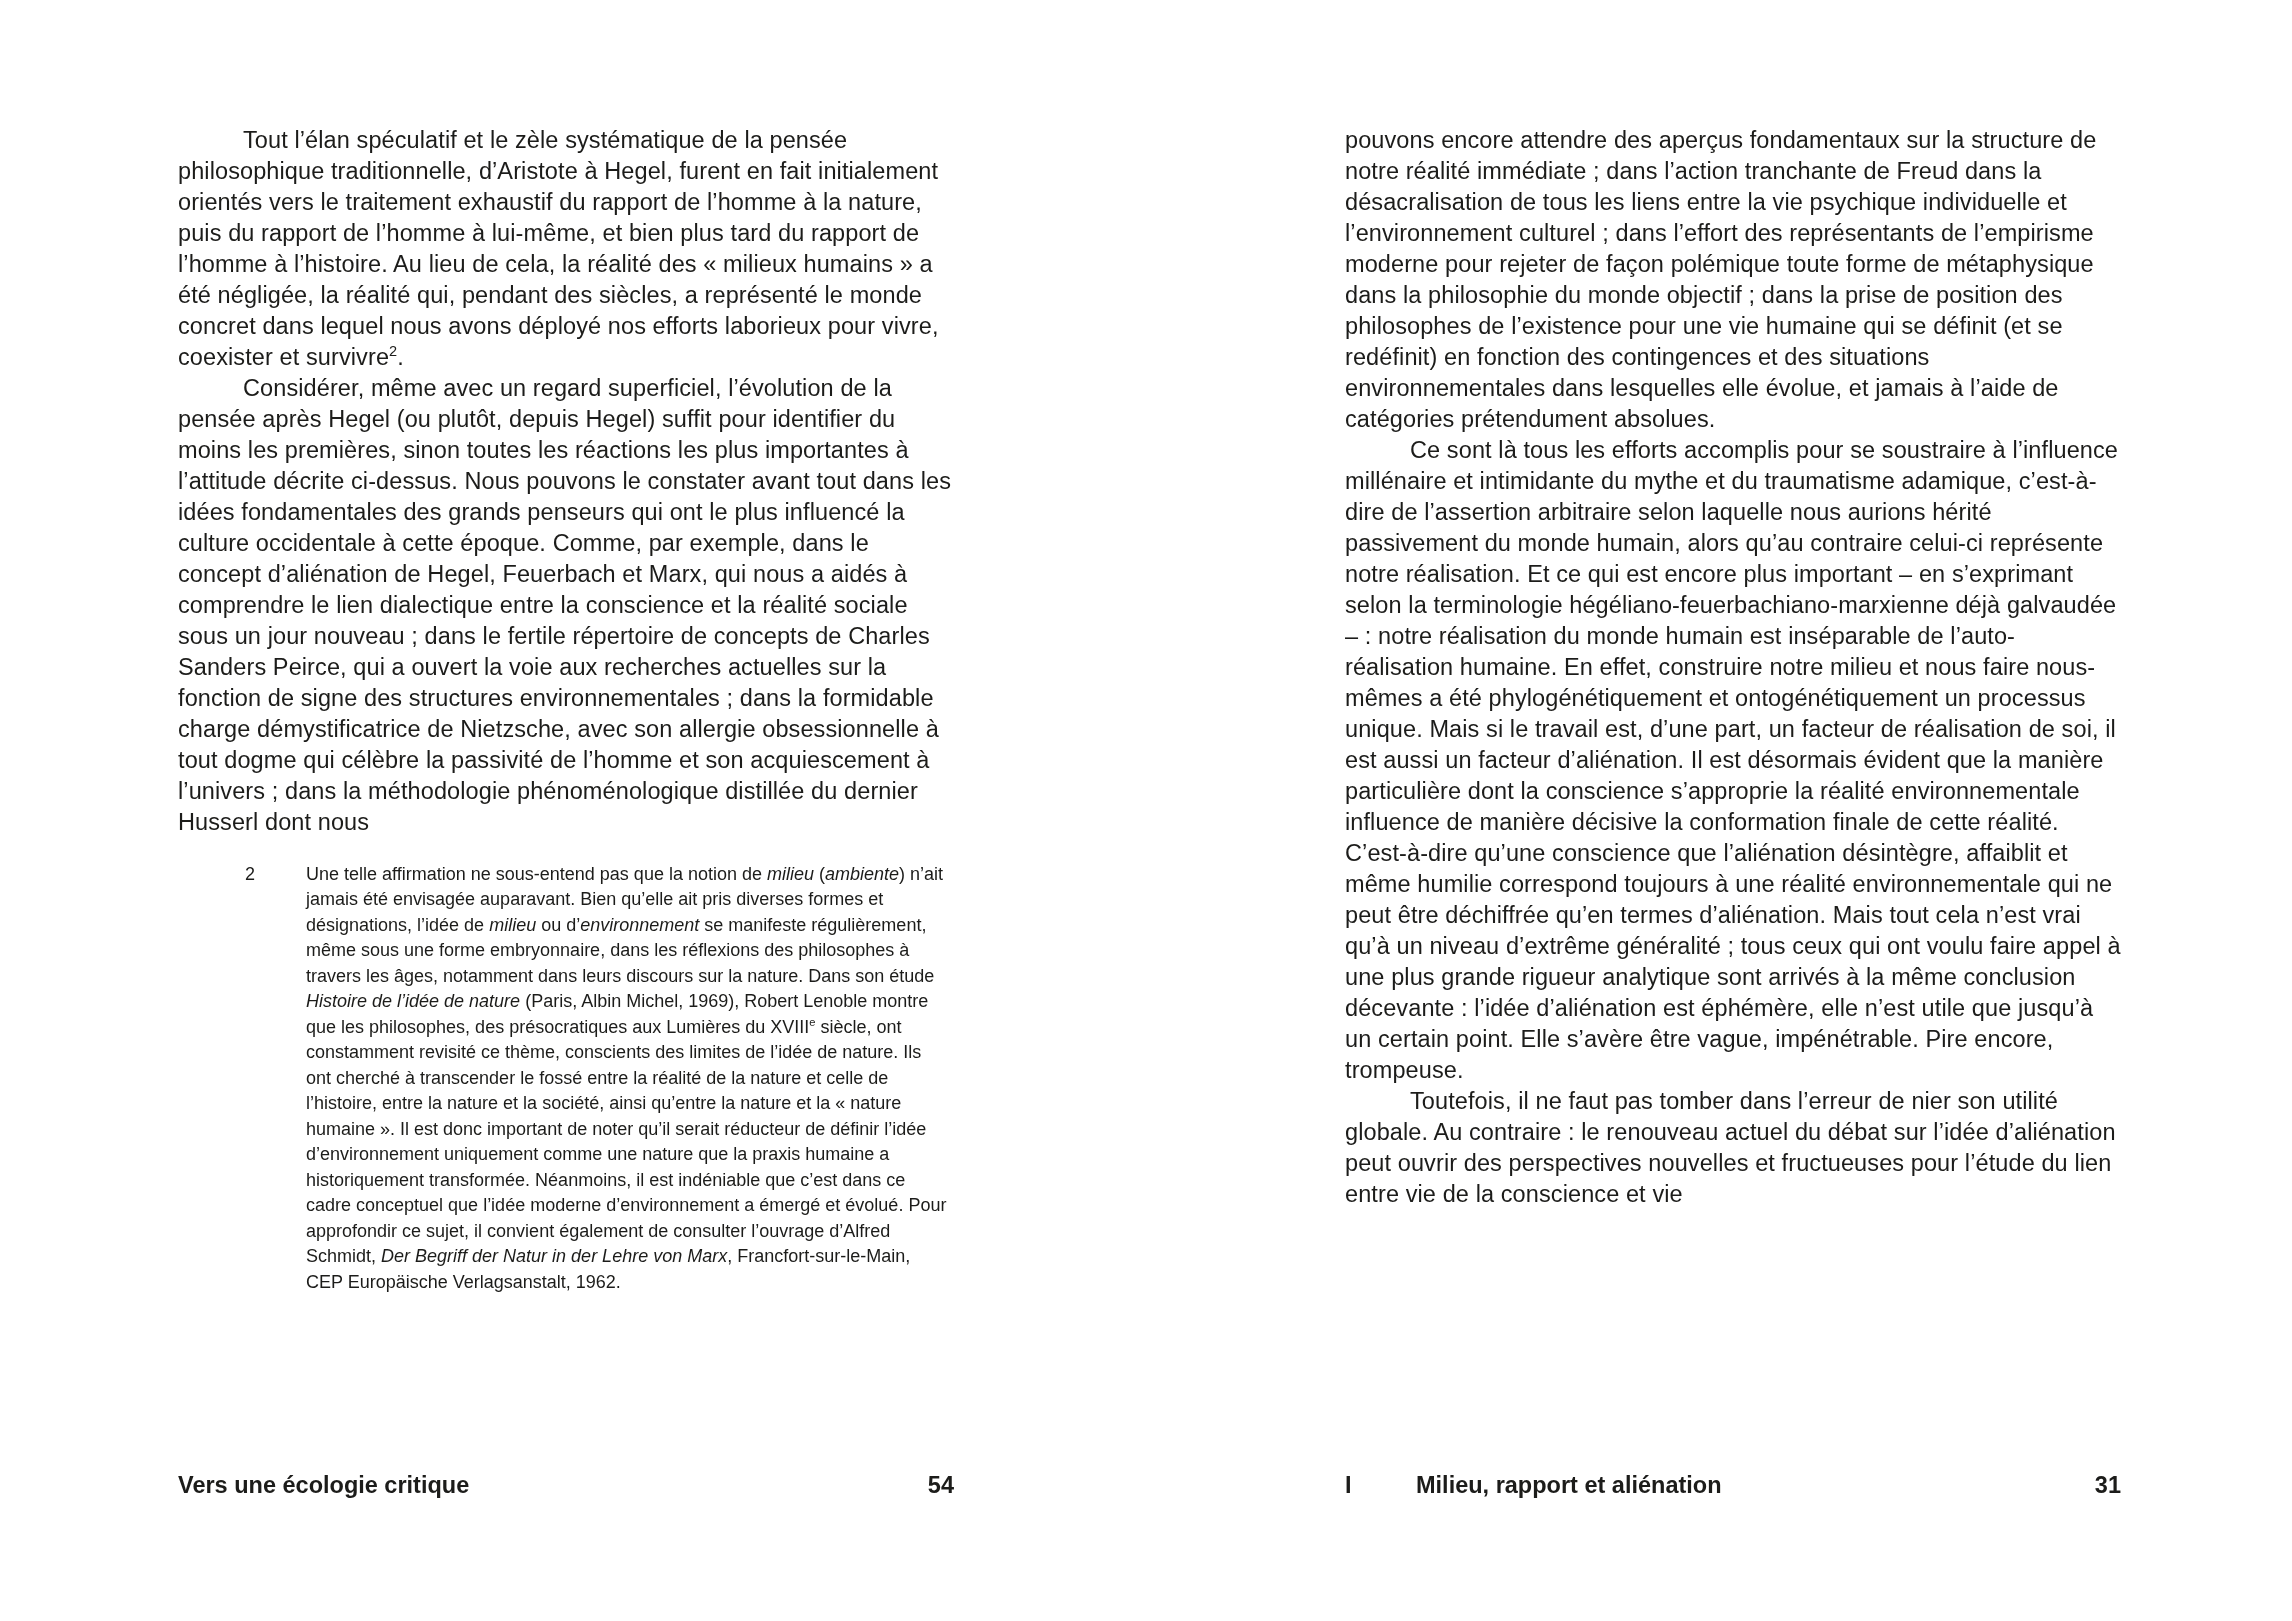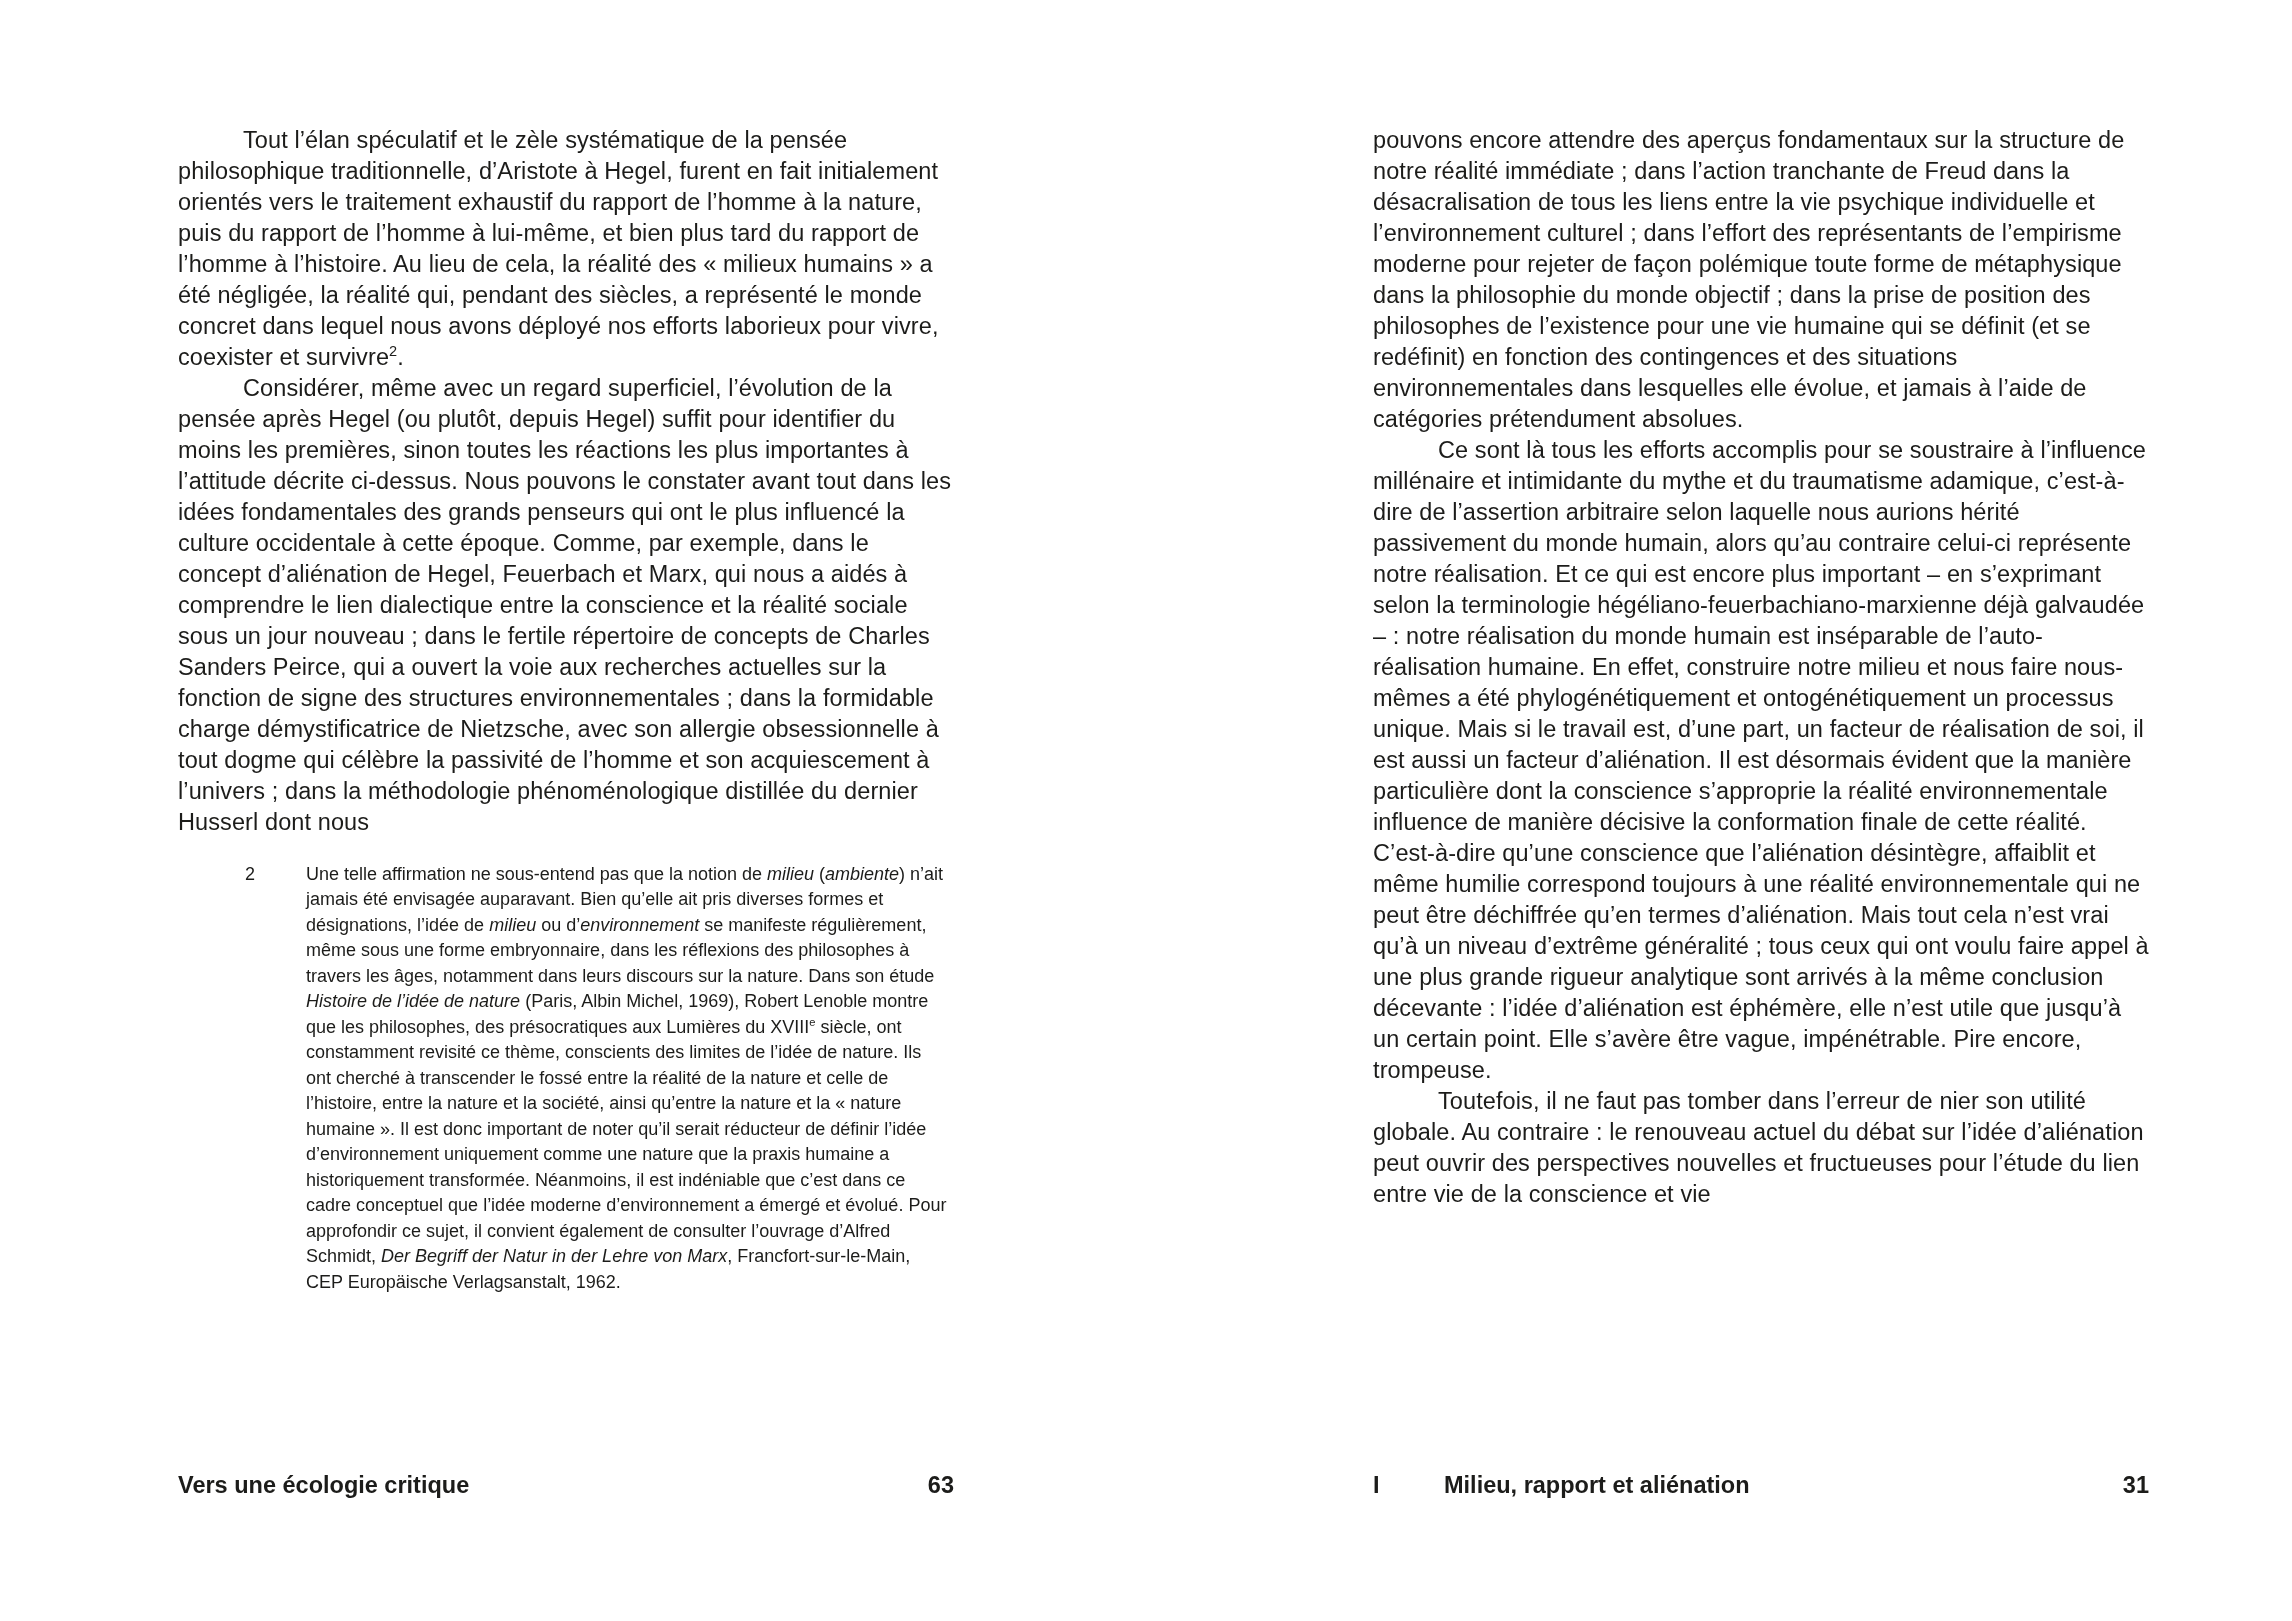"pouvons encore attendre des aperçus" .page.right { left: 1373px -> 1345px }
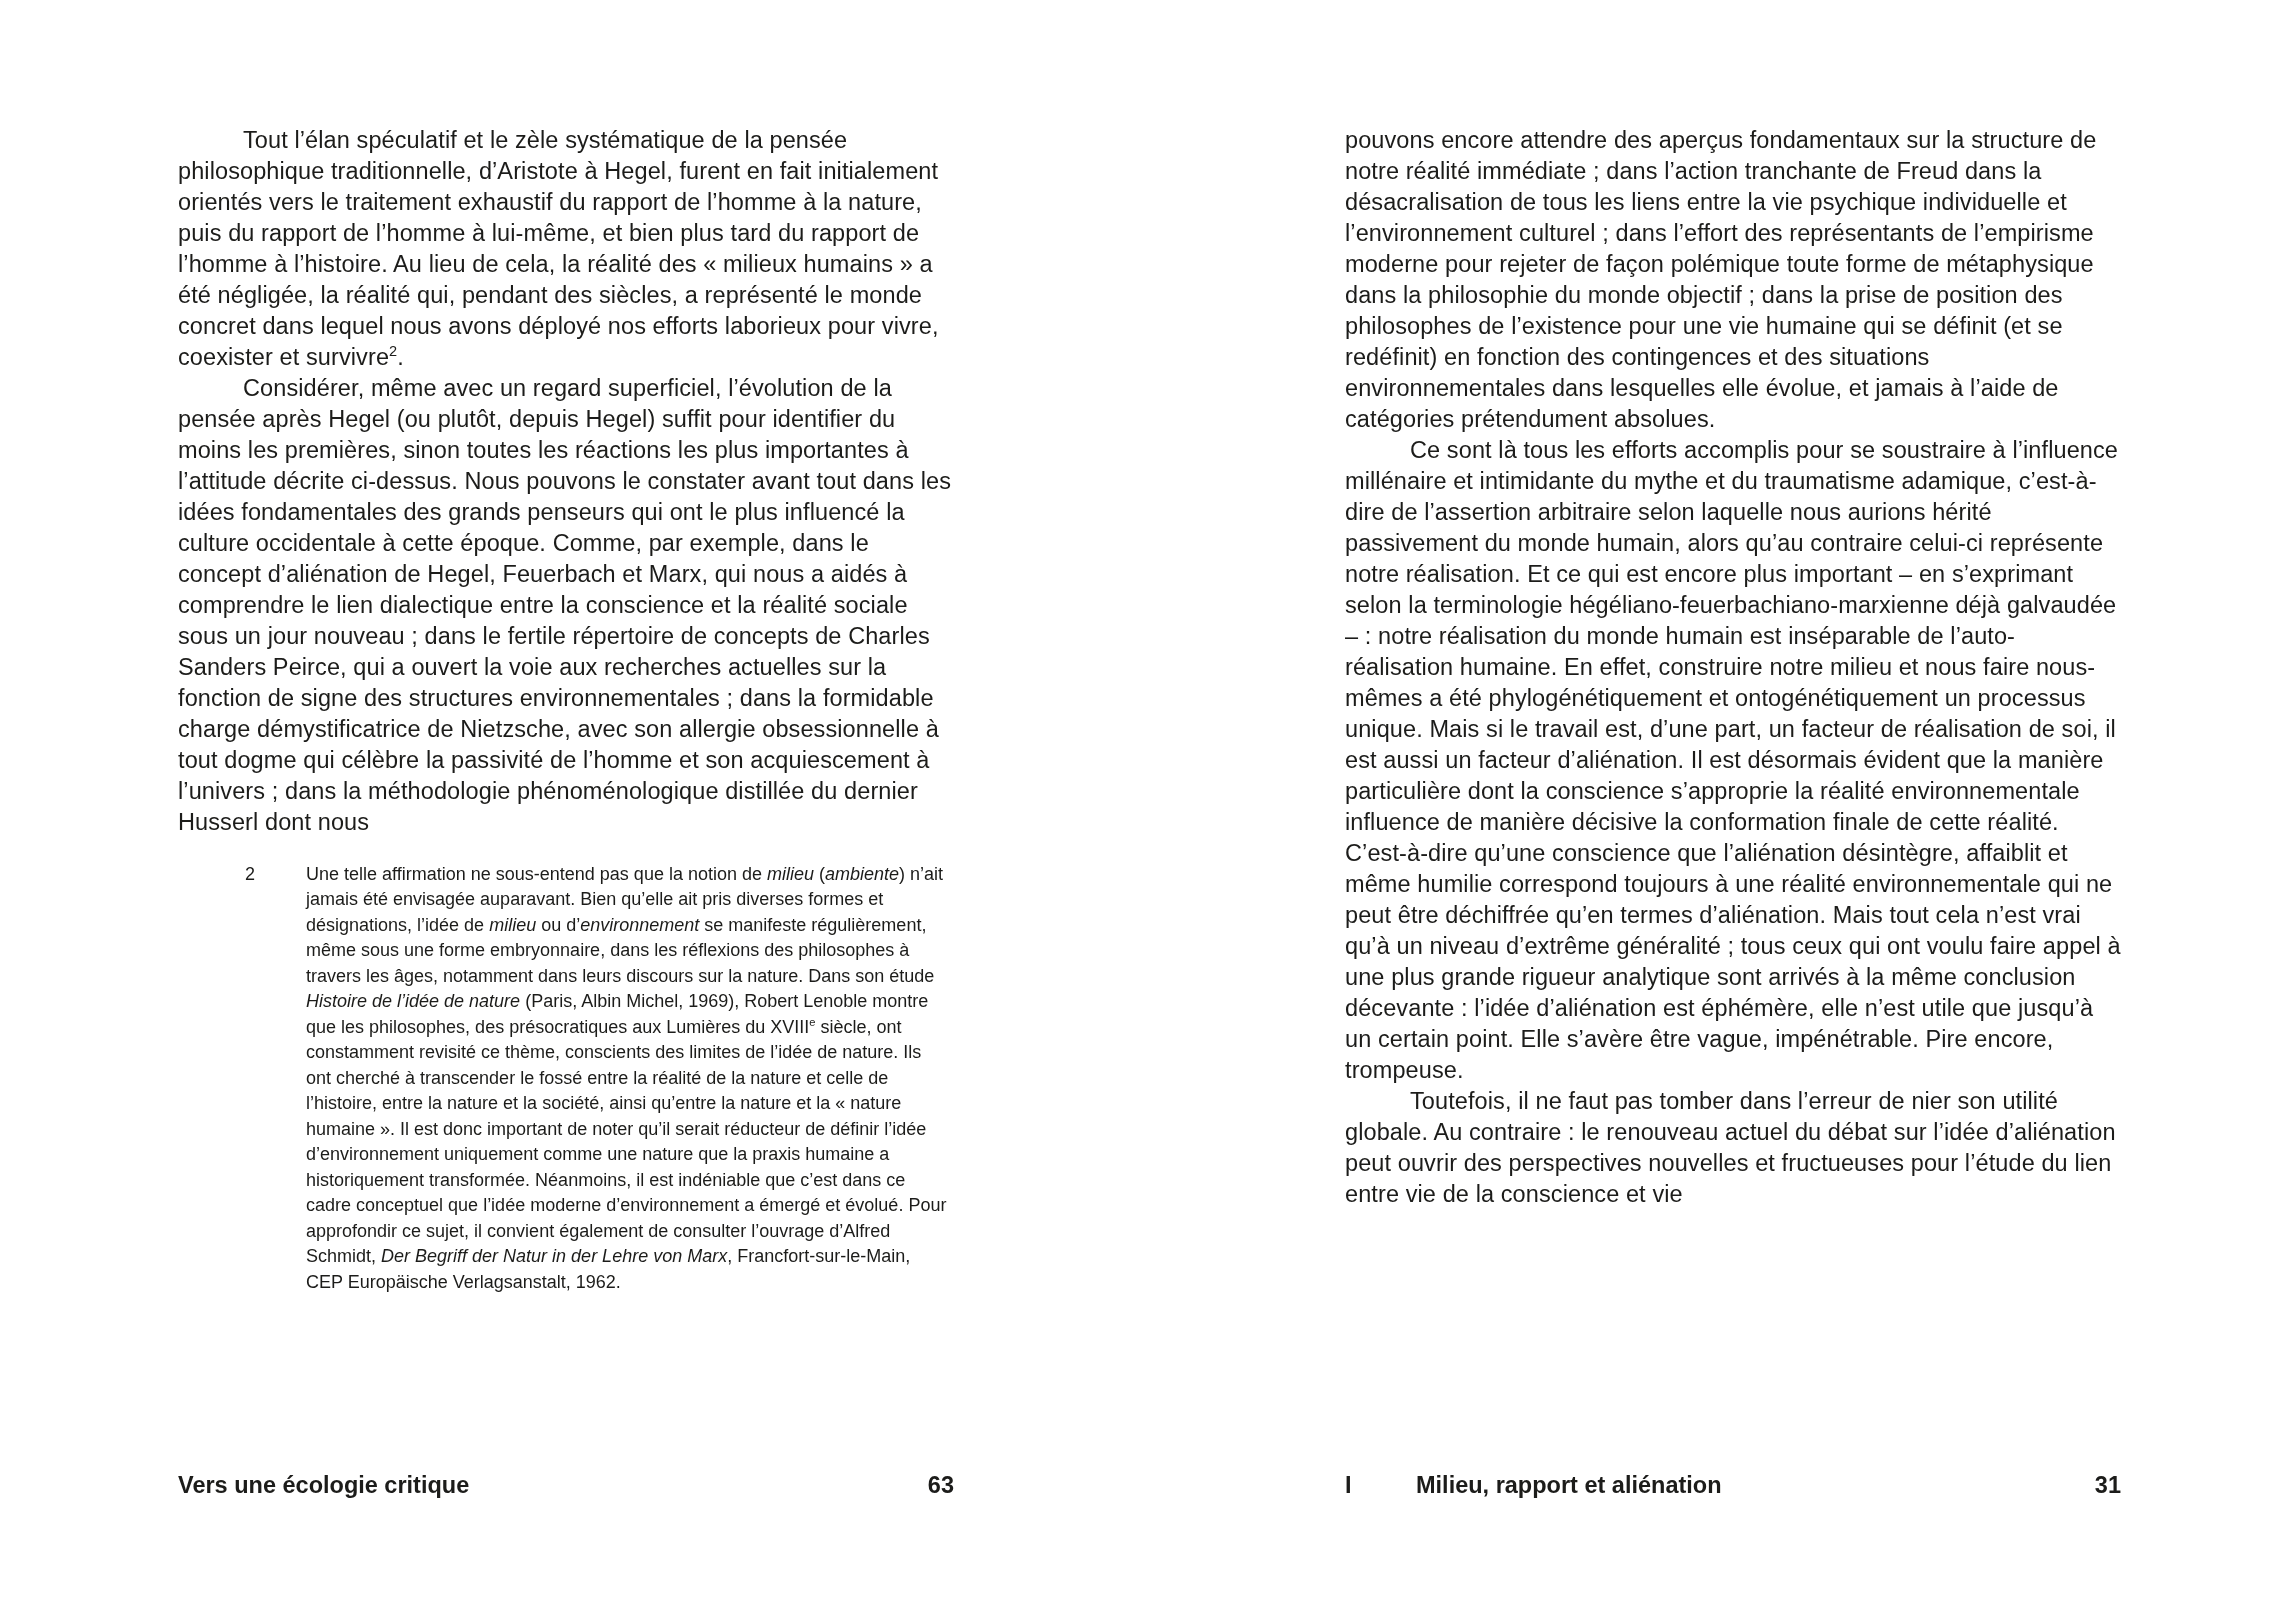"63" span.footer-page { text: 63 -> 54 }
